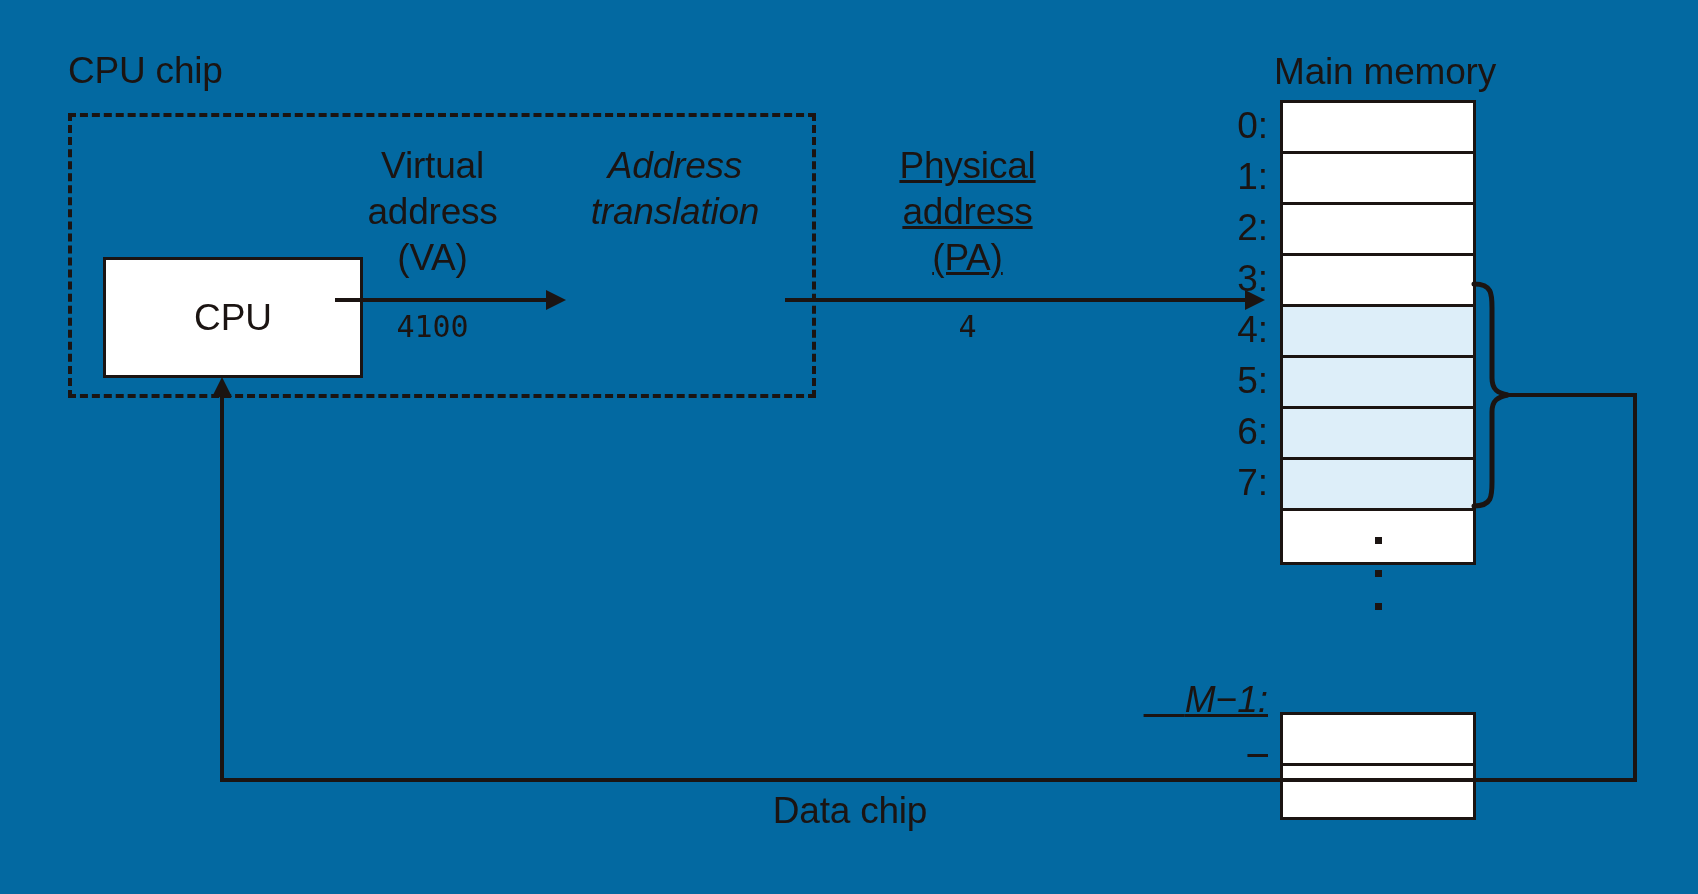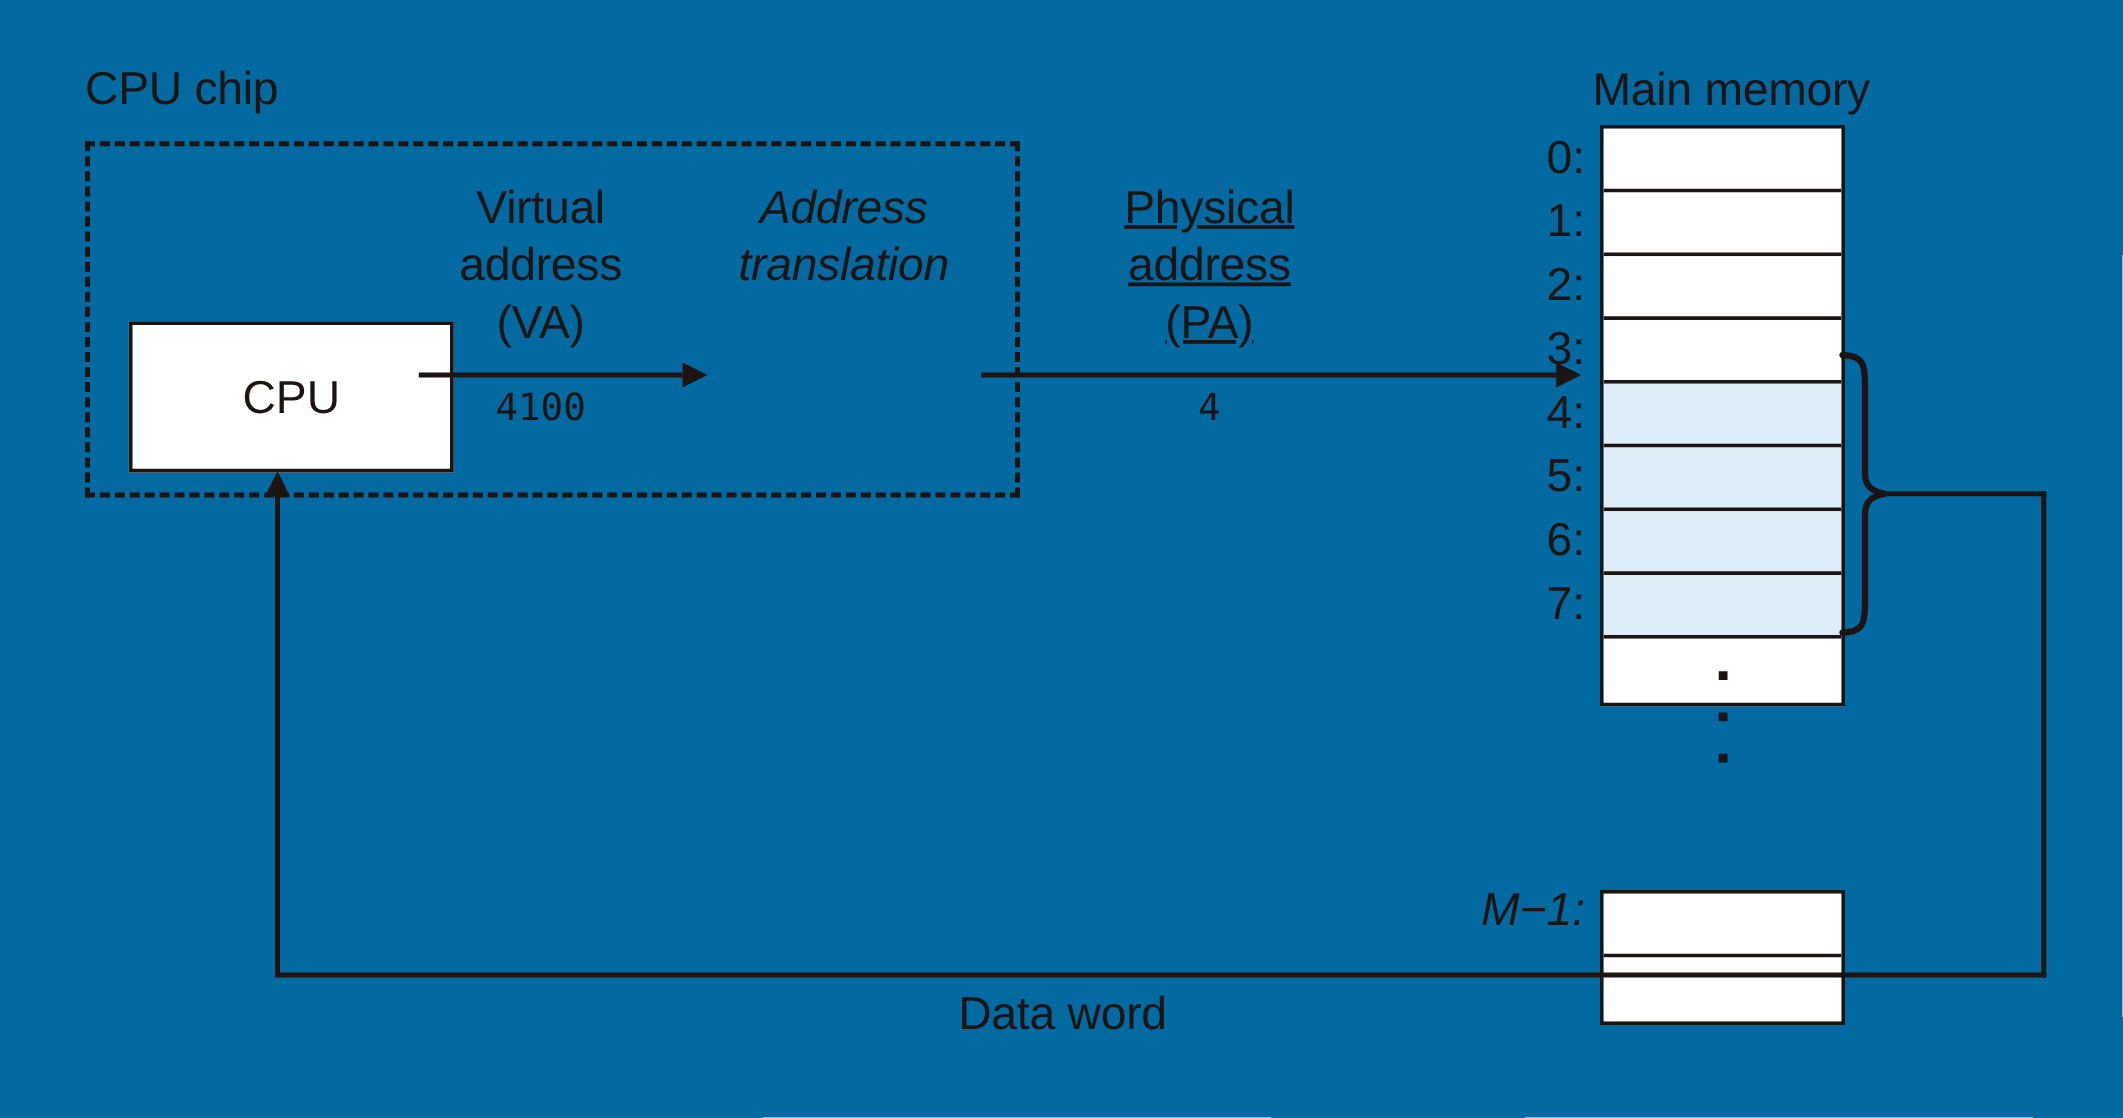"M−1:" div.mem-index { text-decoration: none -> underline; top: 668px -> 640px }
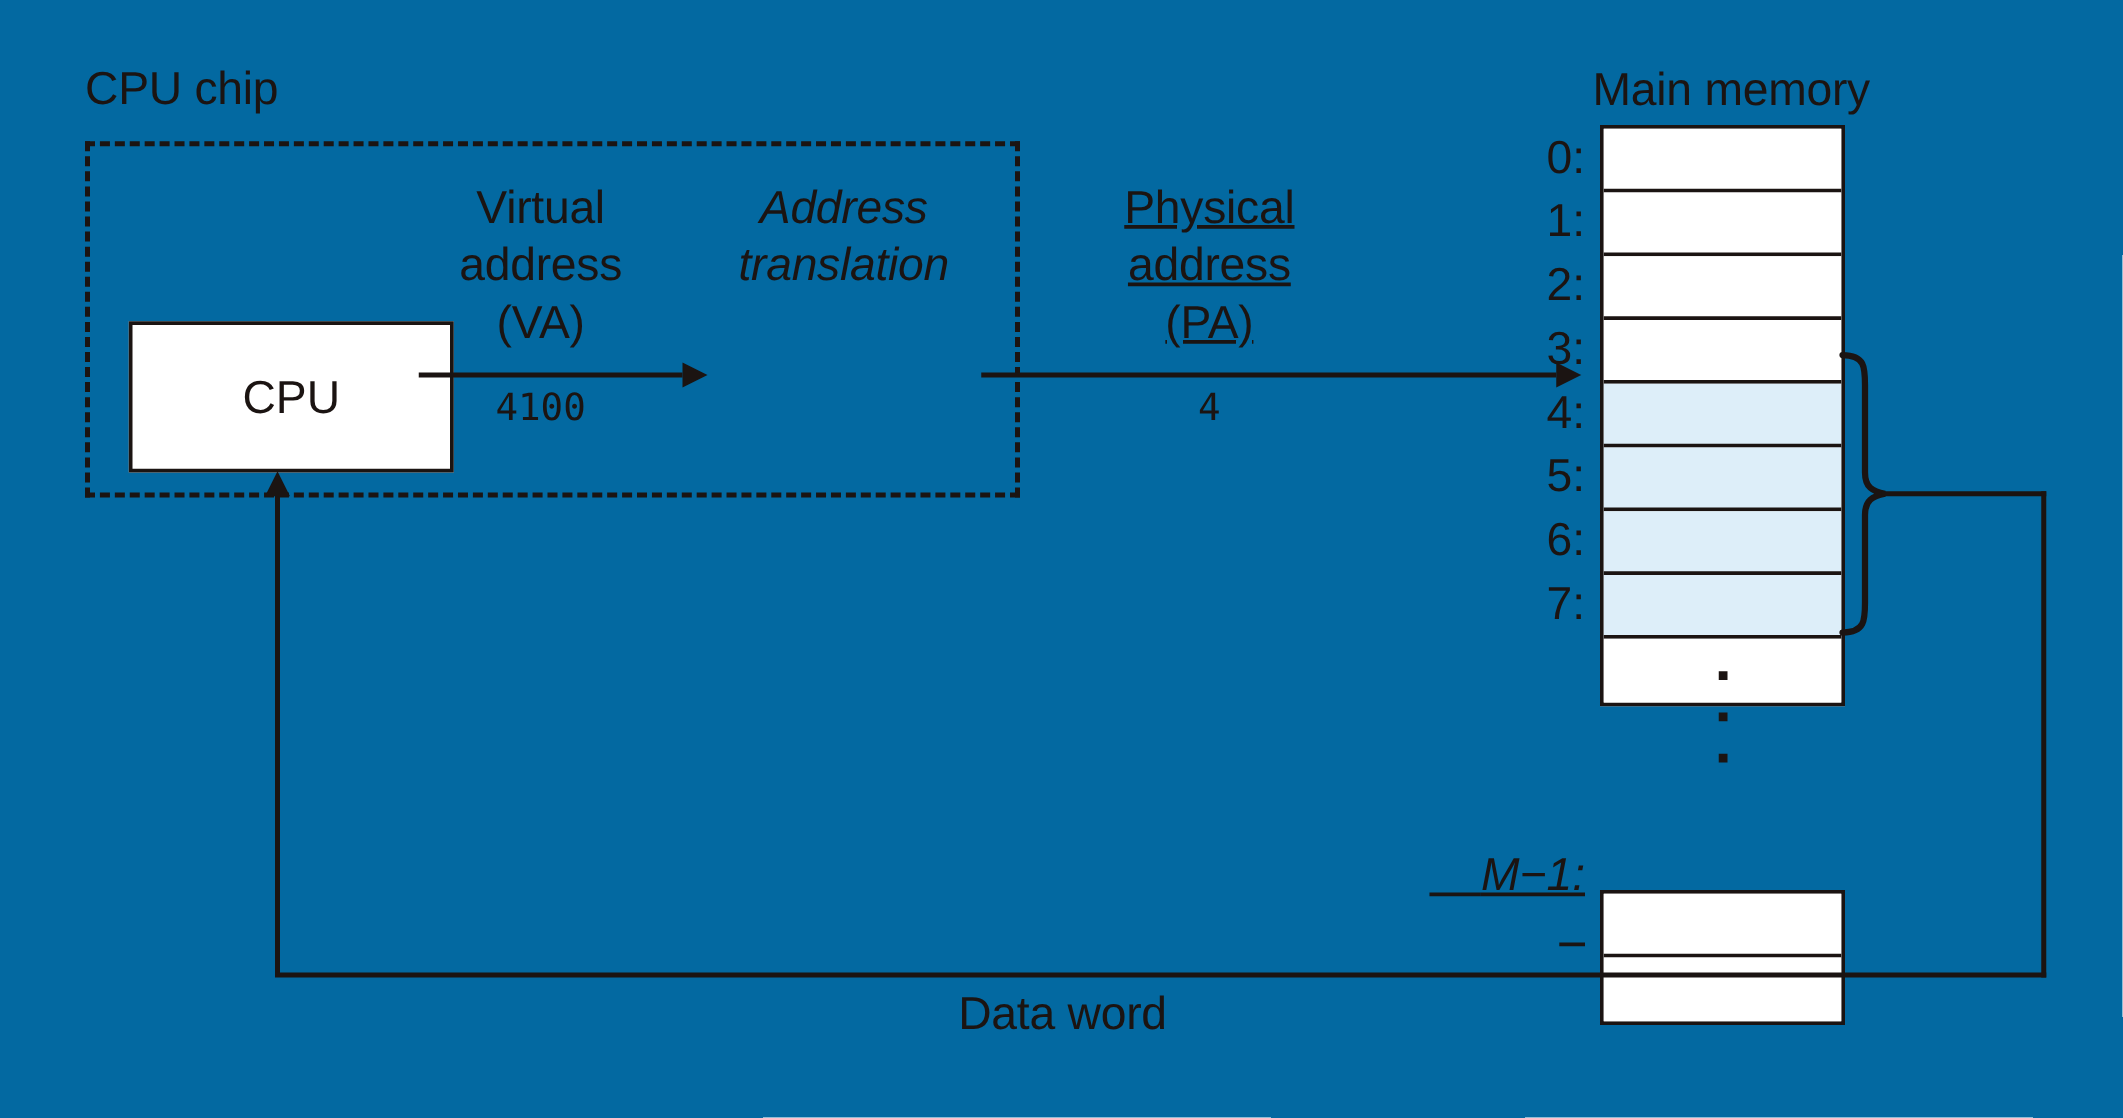"Data word" div.lbl { text: word -> chip }
